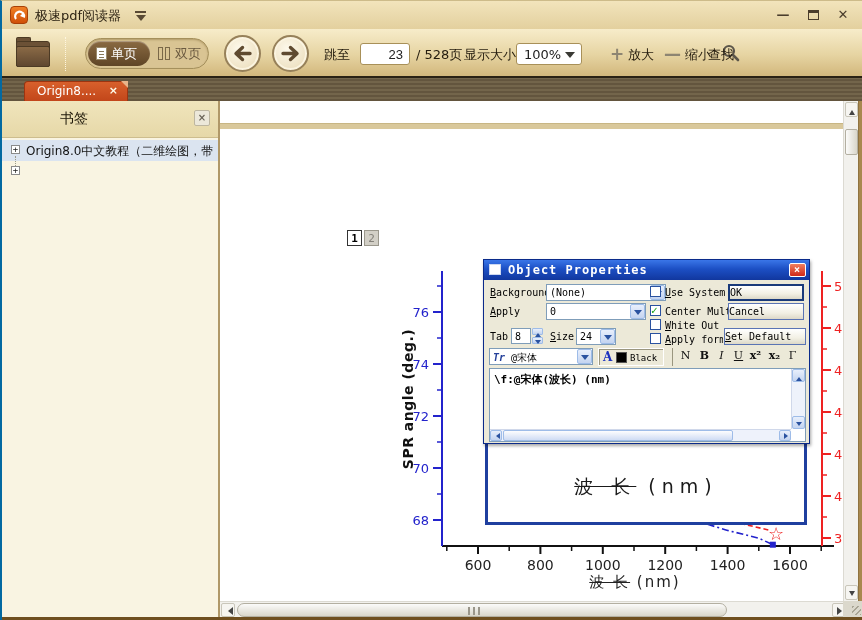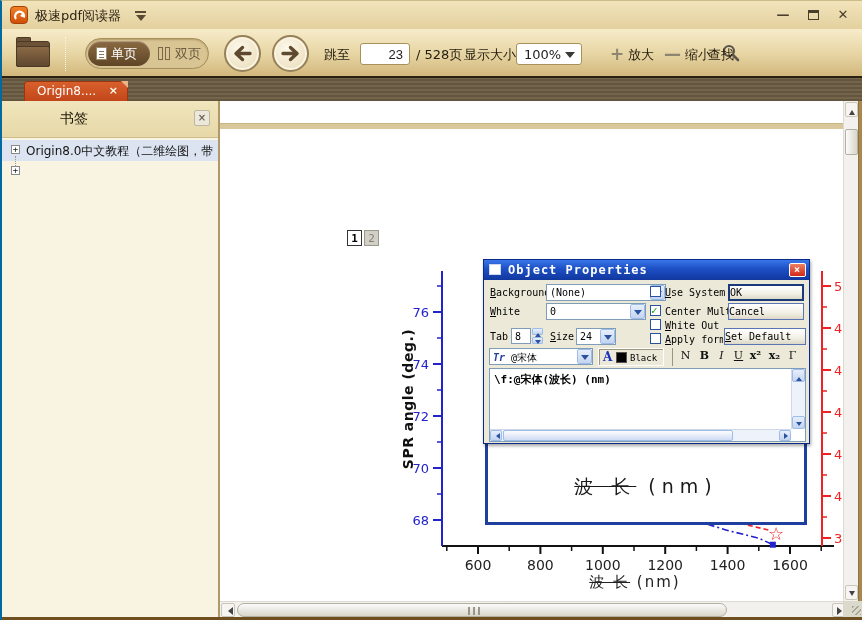"White" div.dlbl { text: White -> Apply }
